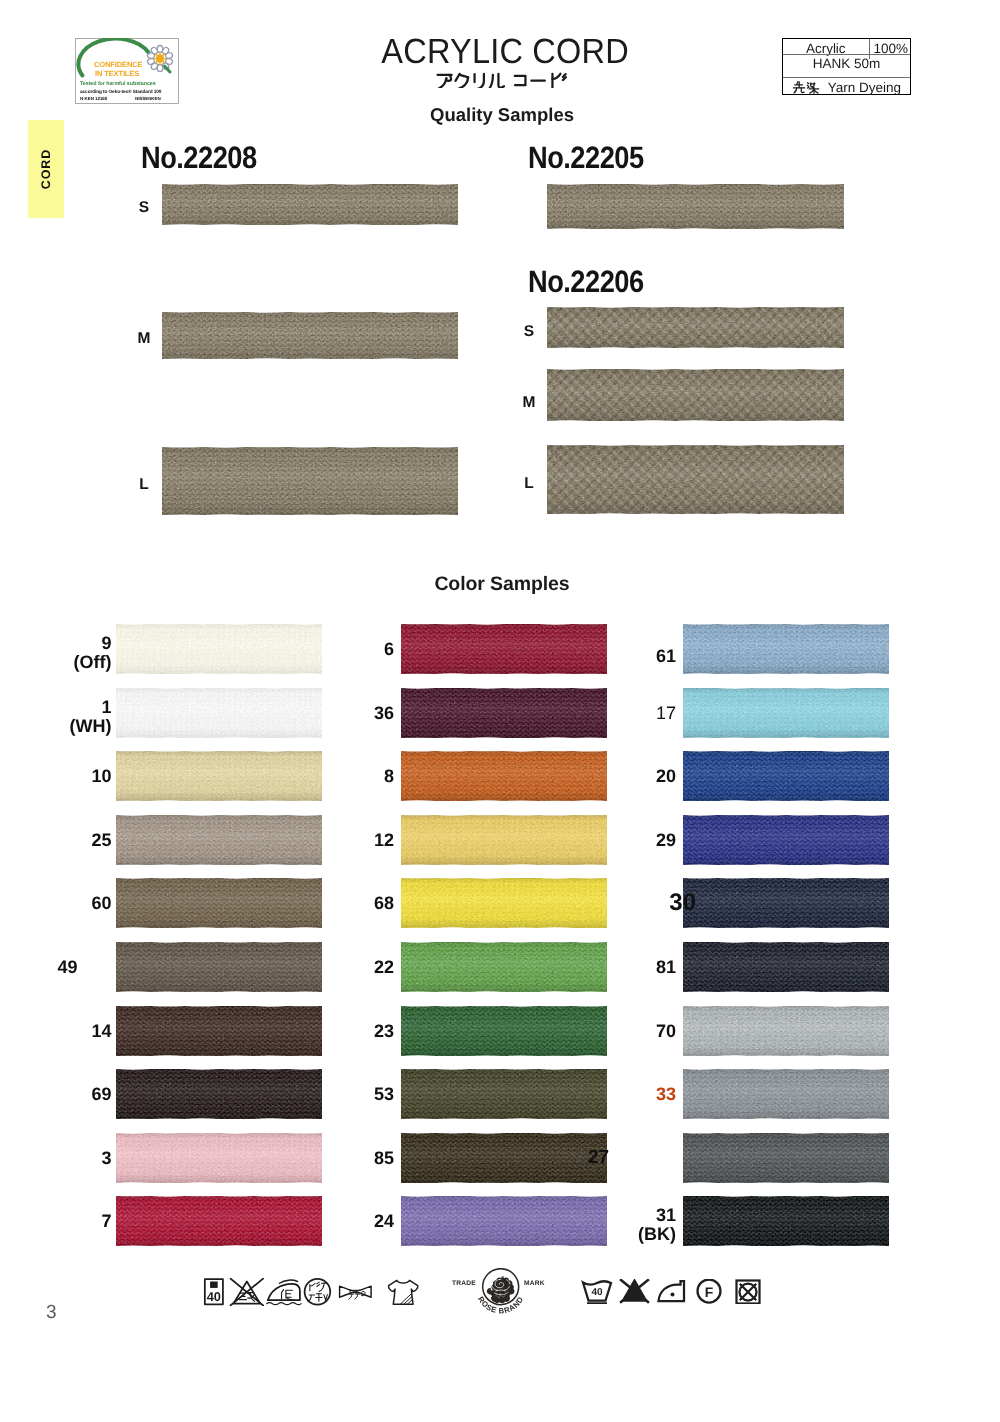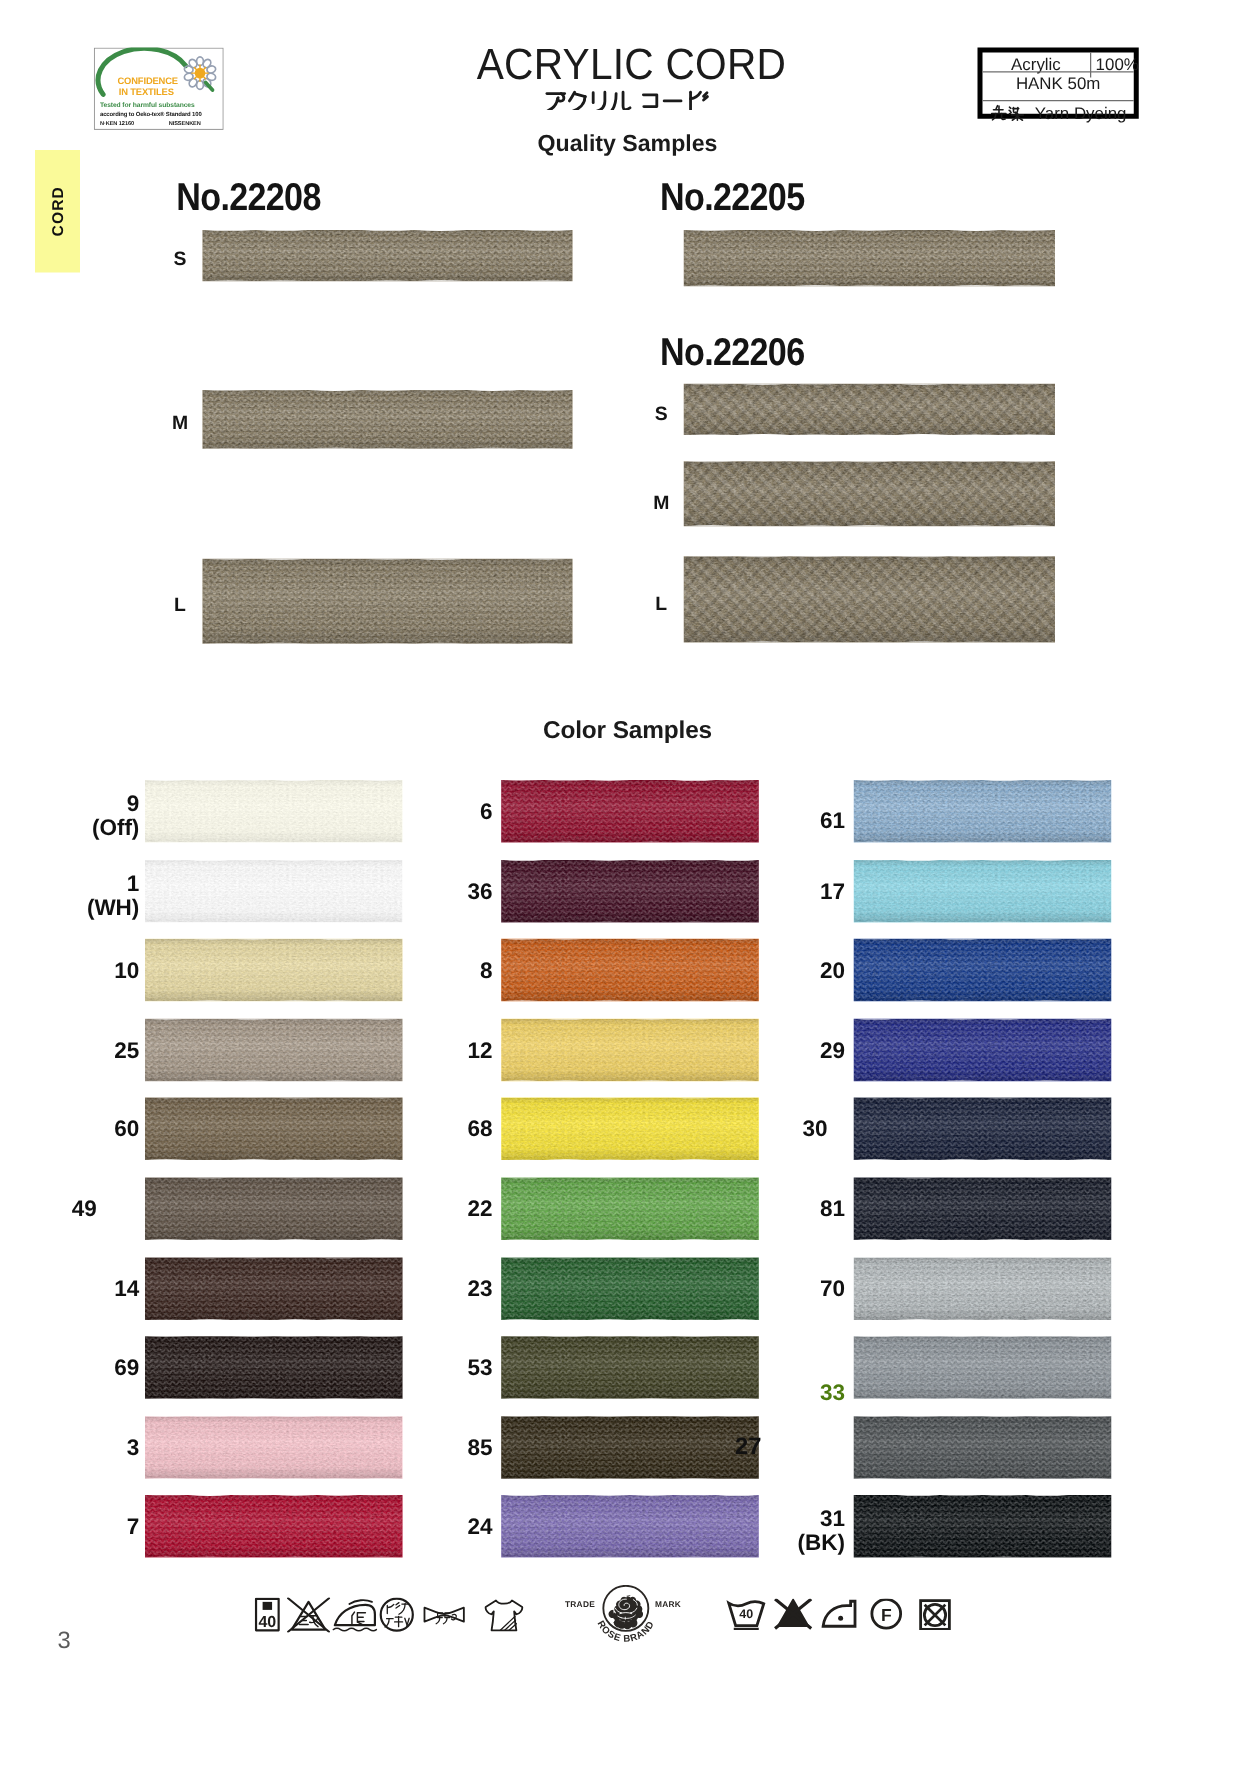"Acrylic" #spec-table { border: 4px solid #000000 -> 1px solid #000000 }
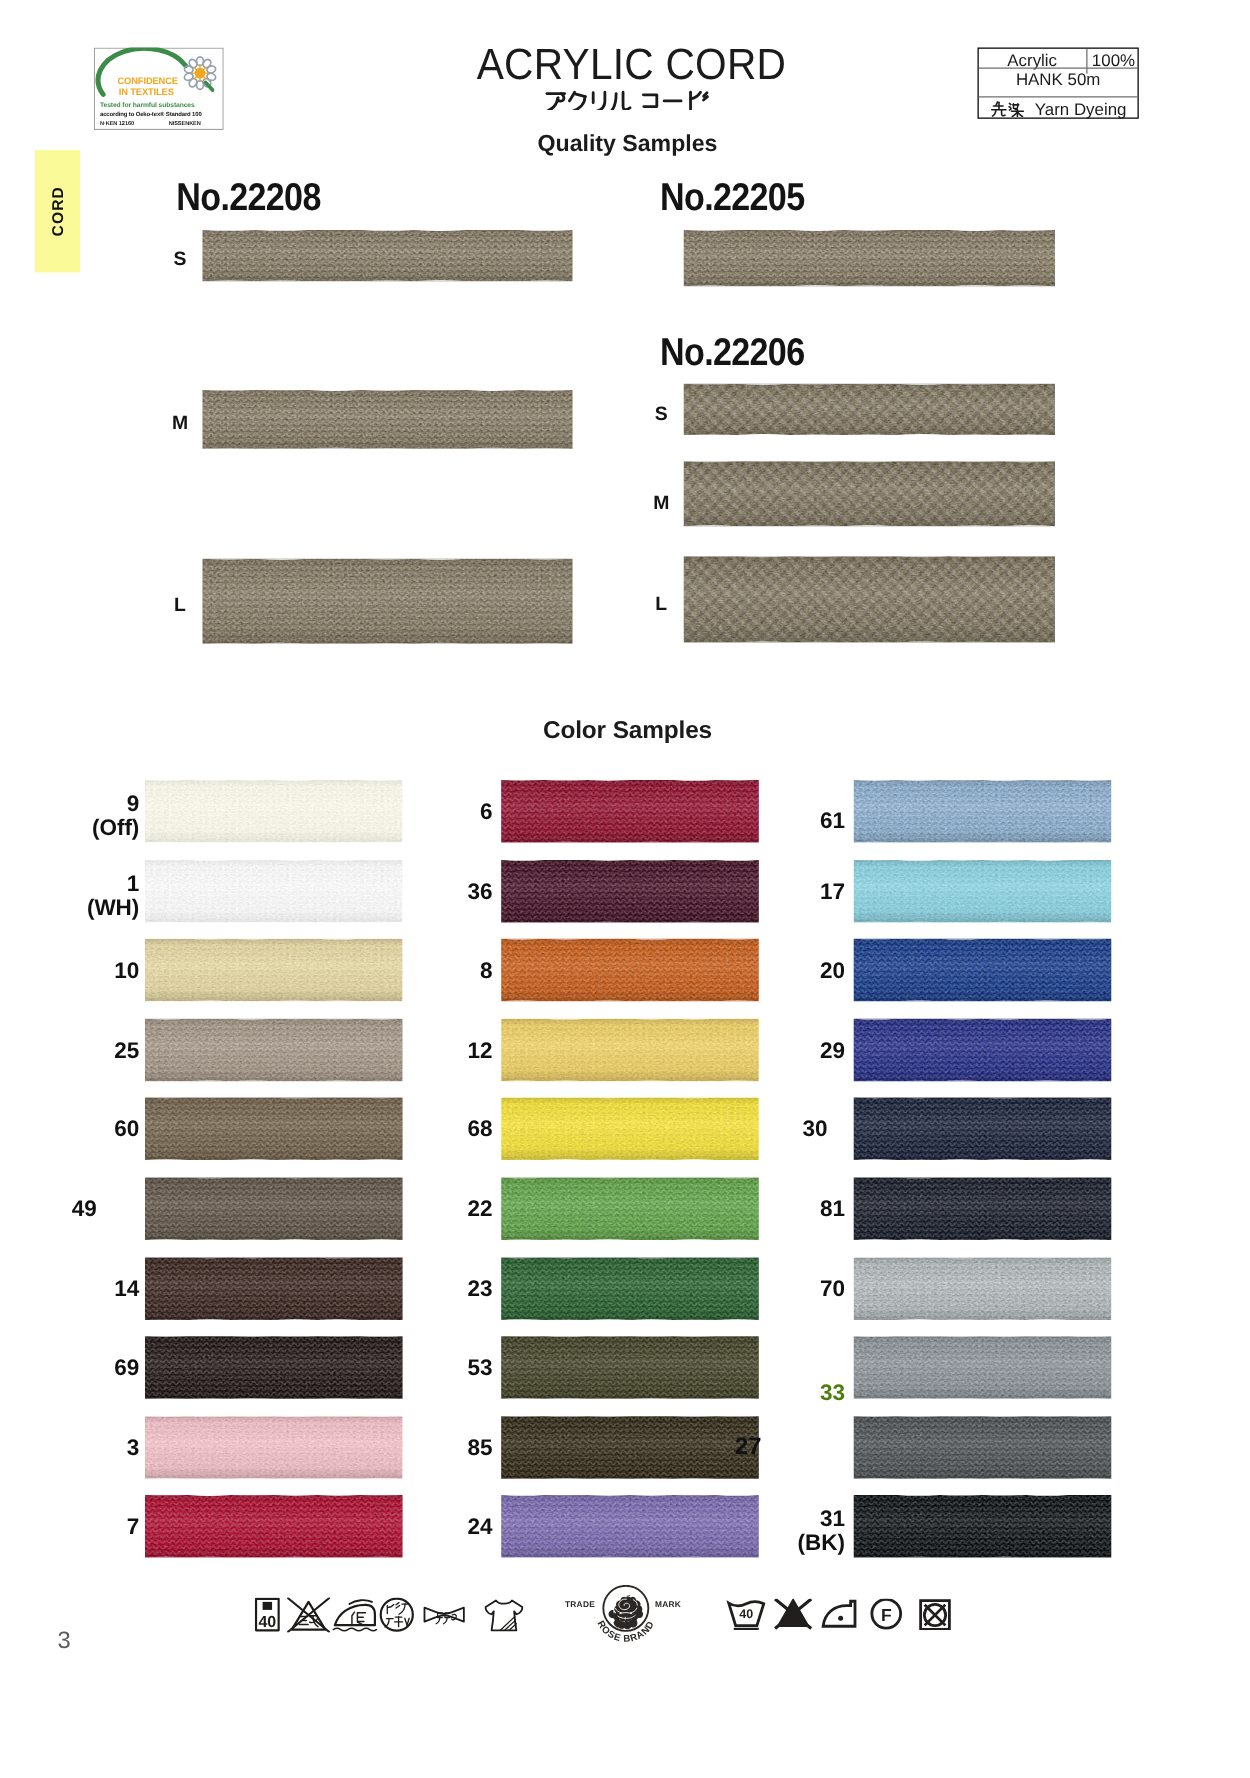"17" div { font-weight: bold -> normal }
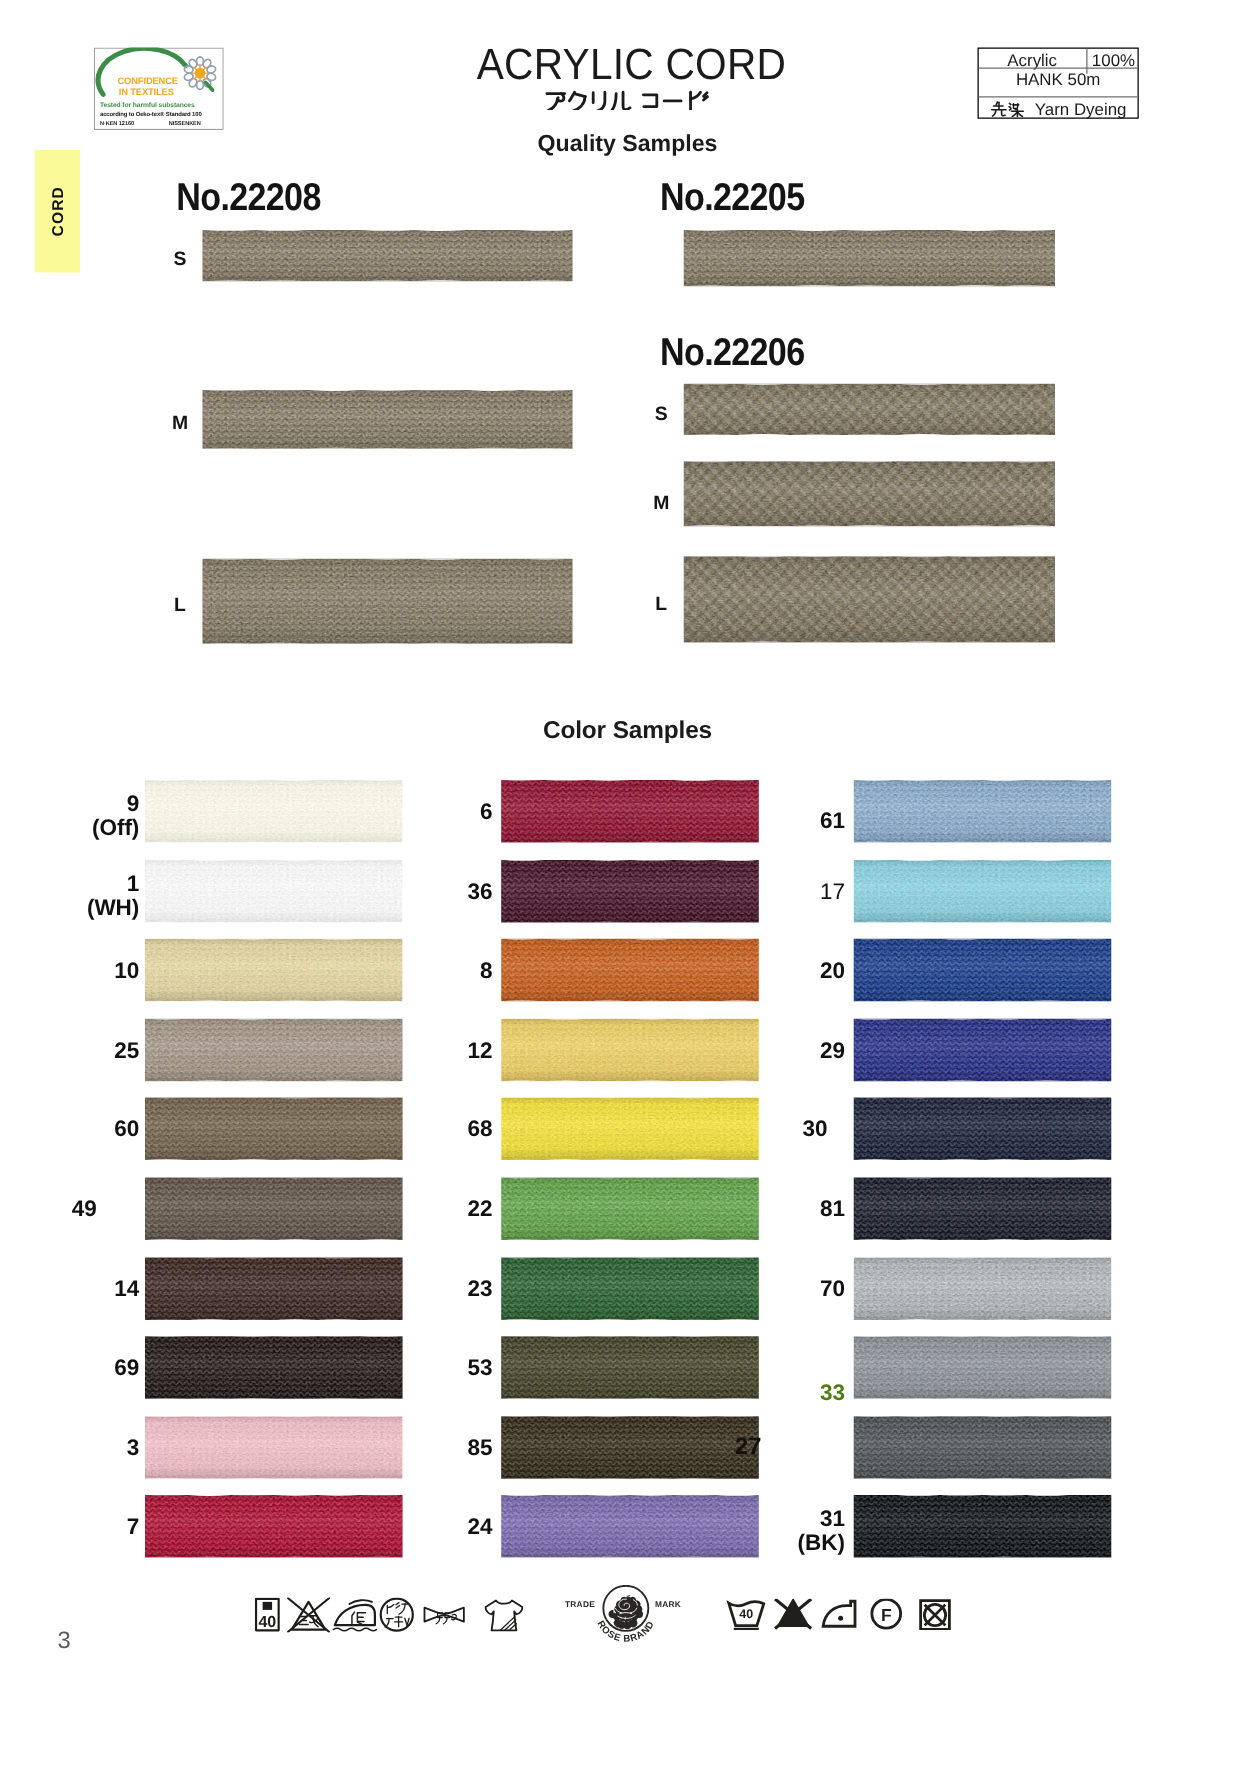"30" div { font-size: 18px -> 24px; left: 574px -> 608px }
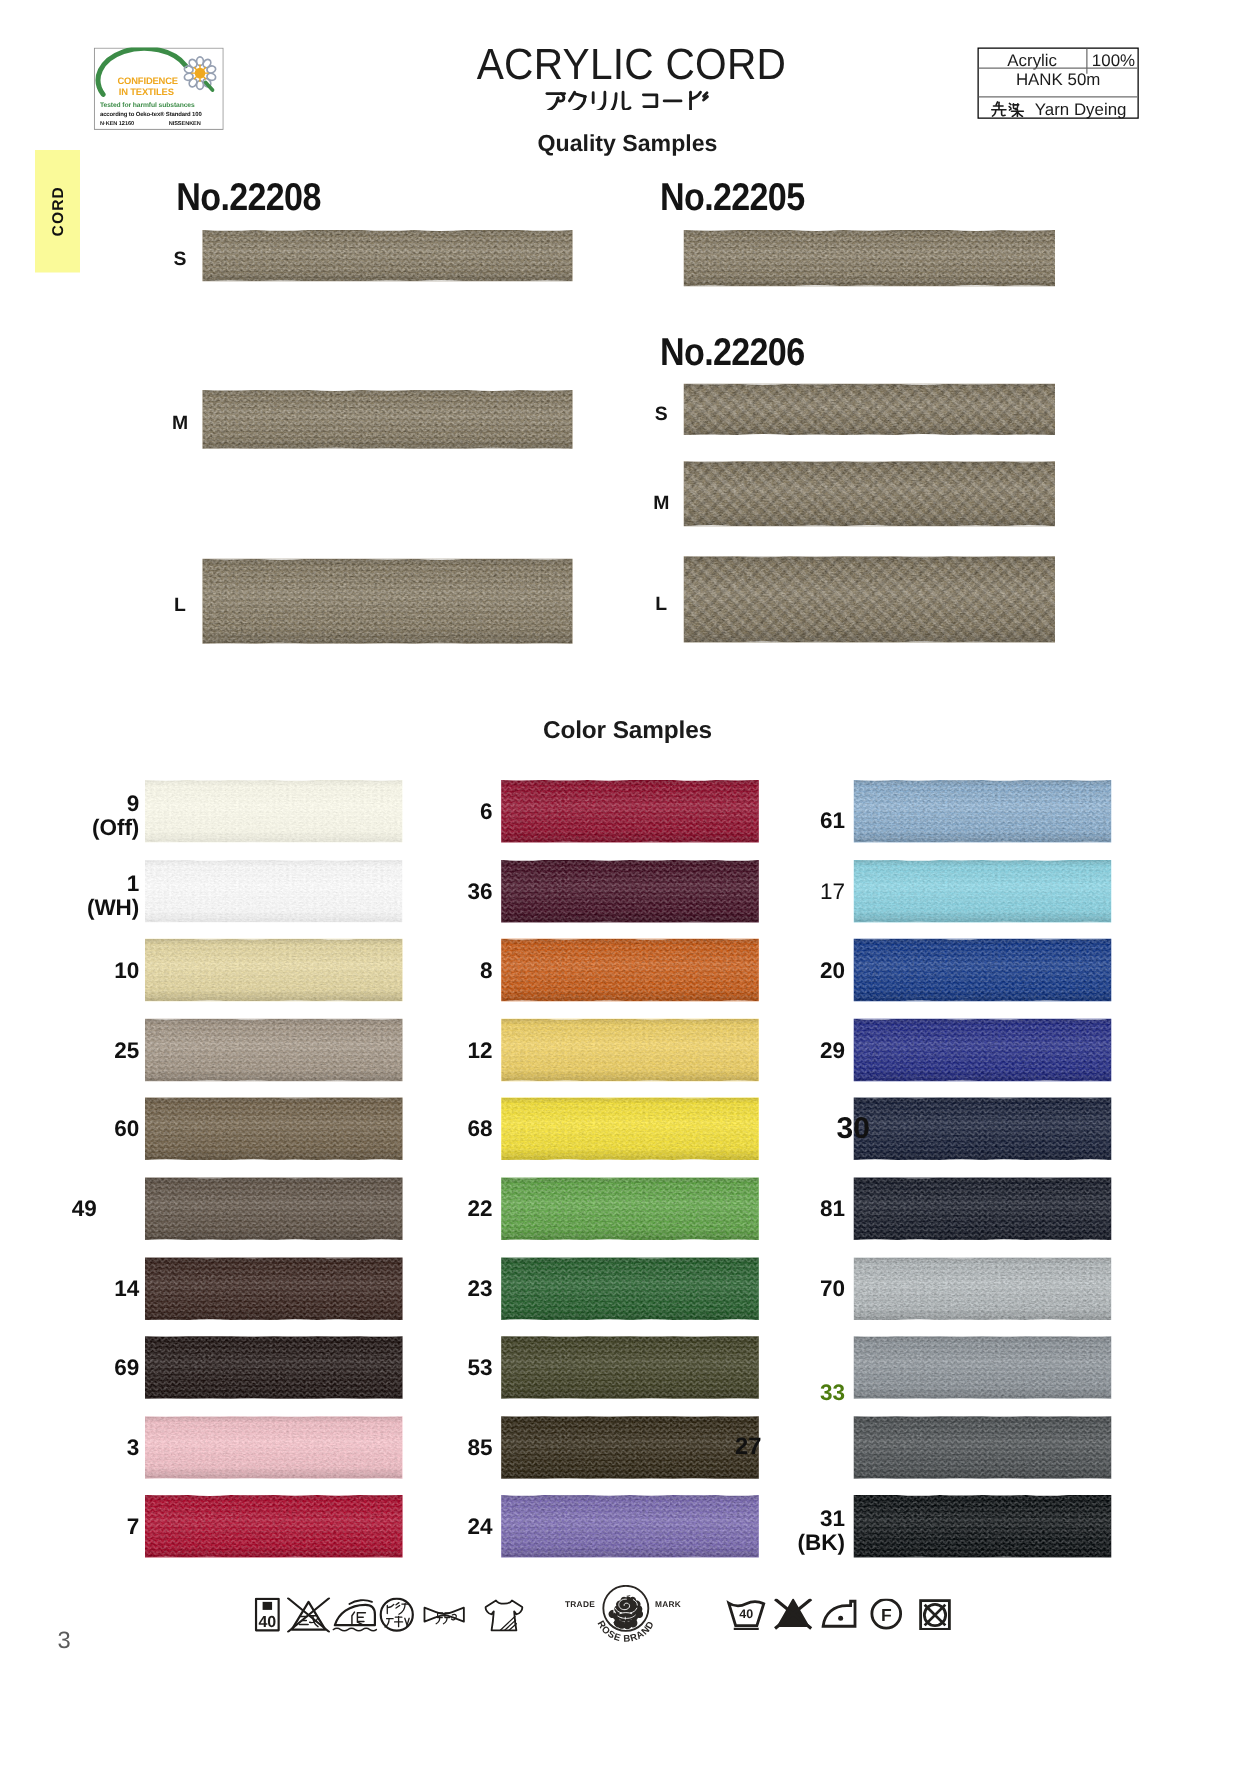"33" div { color: #4d7c0f -> #c2410c; margin-top: 20px -> none }
